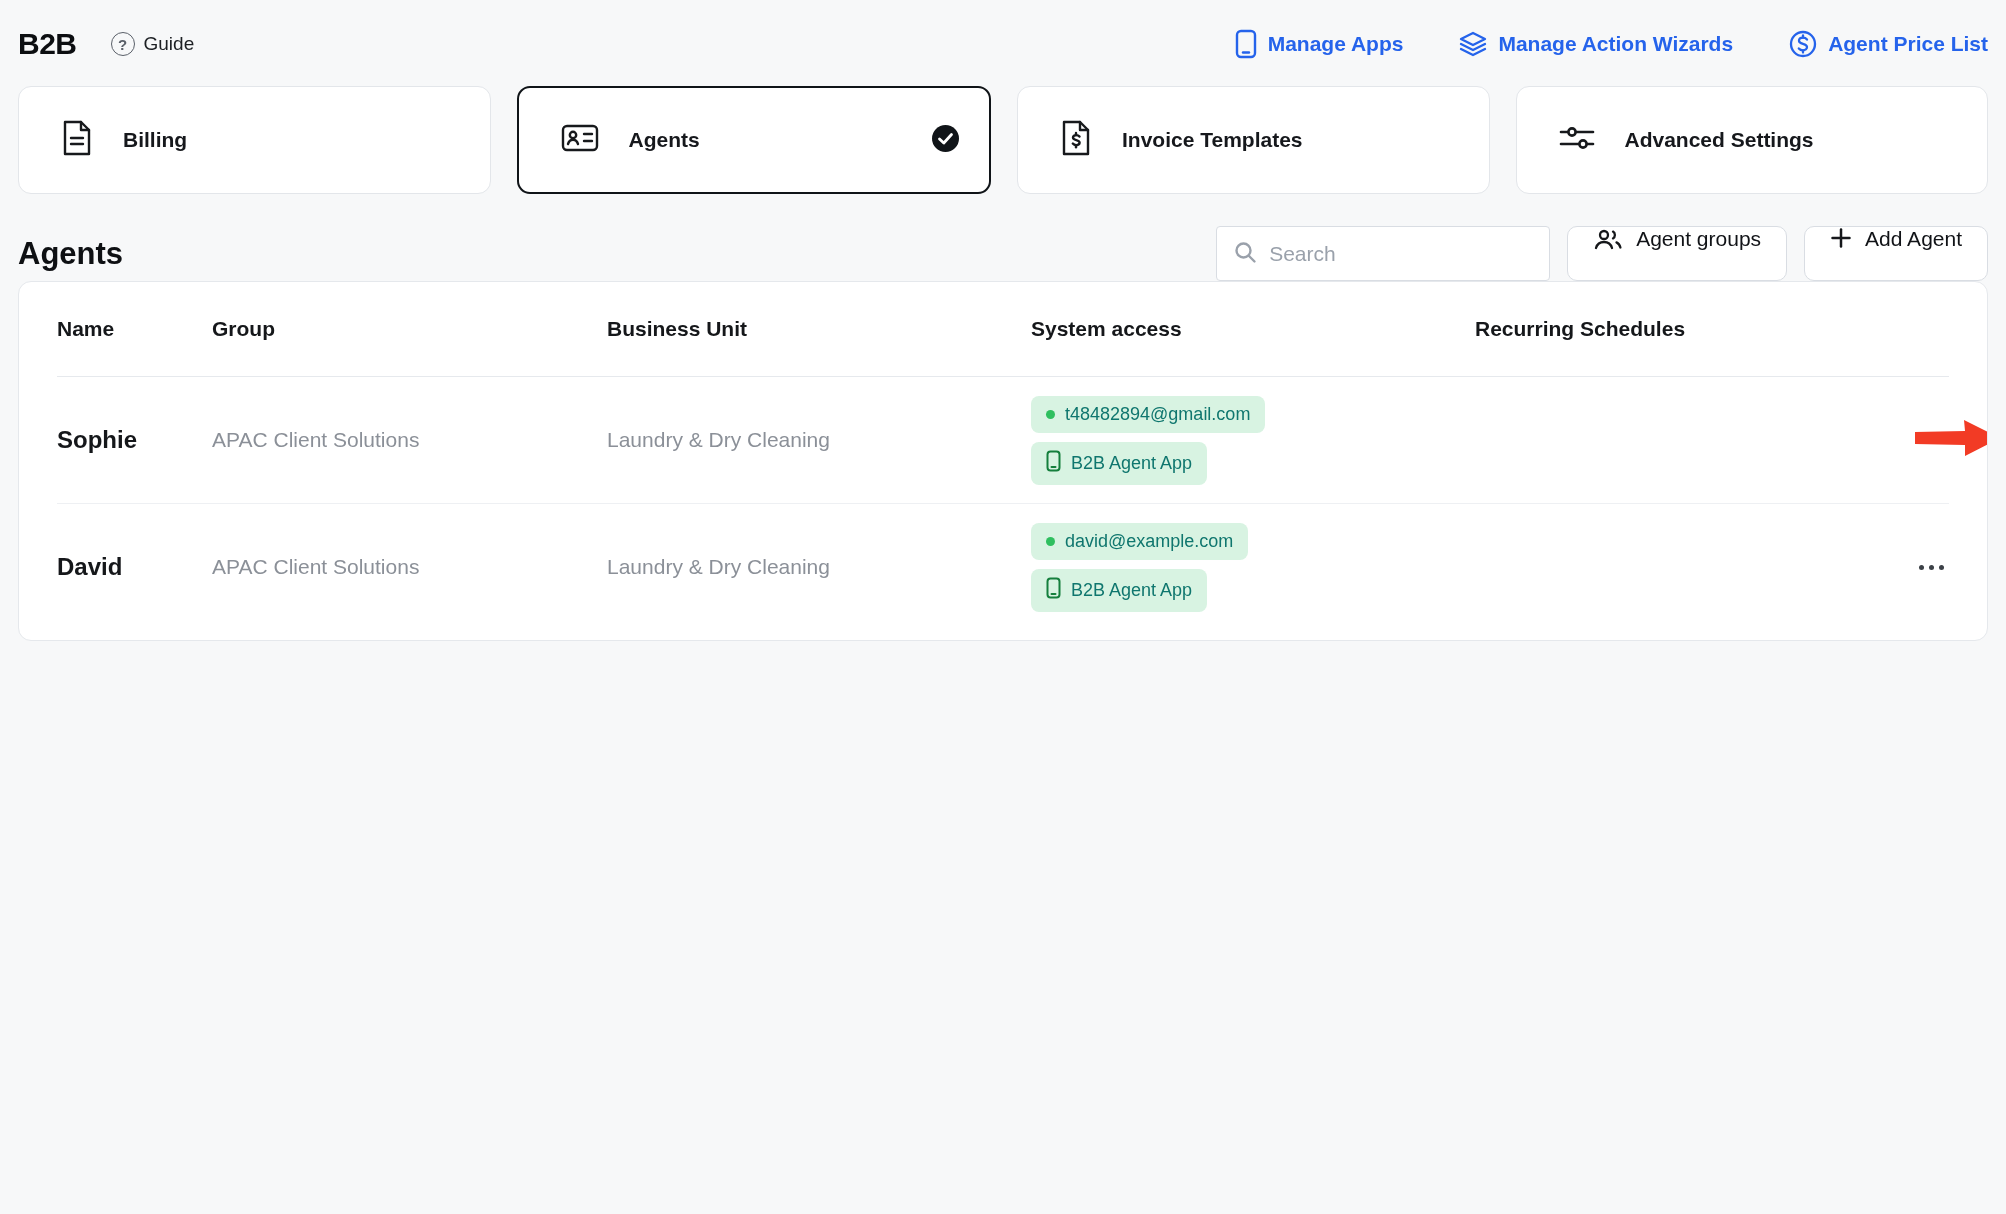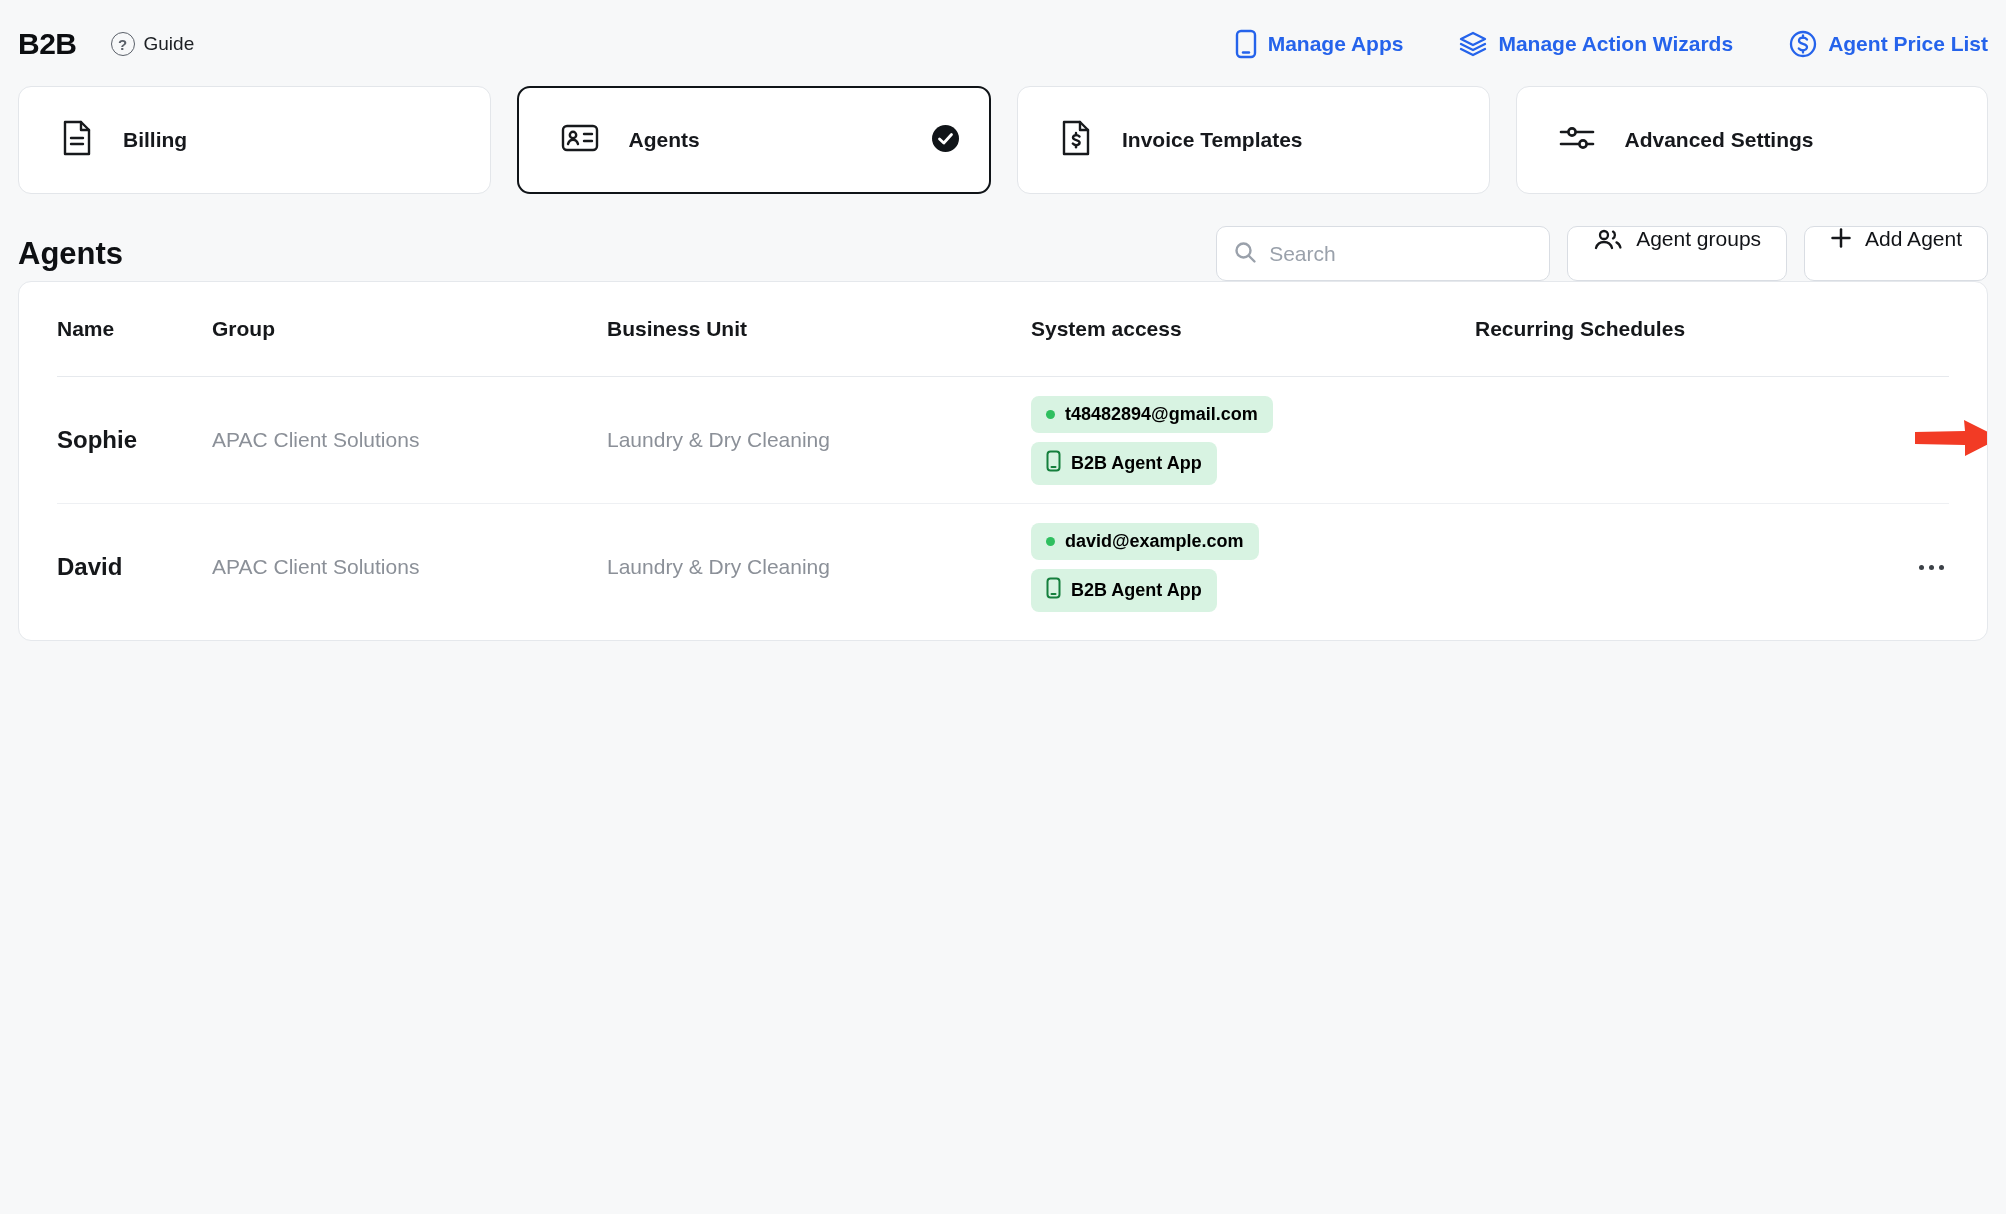"Search" .search-box { border-radius: 10px -> 4px }
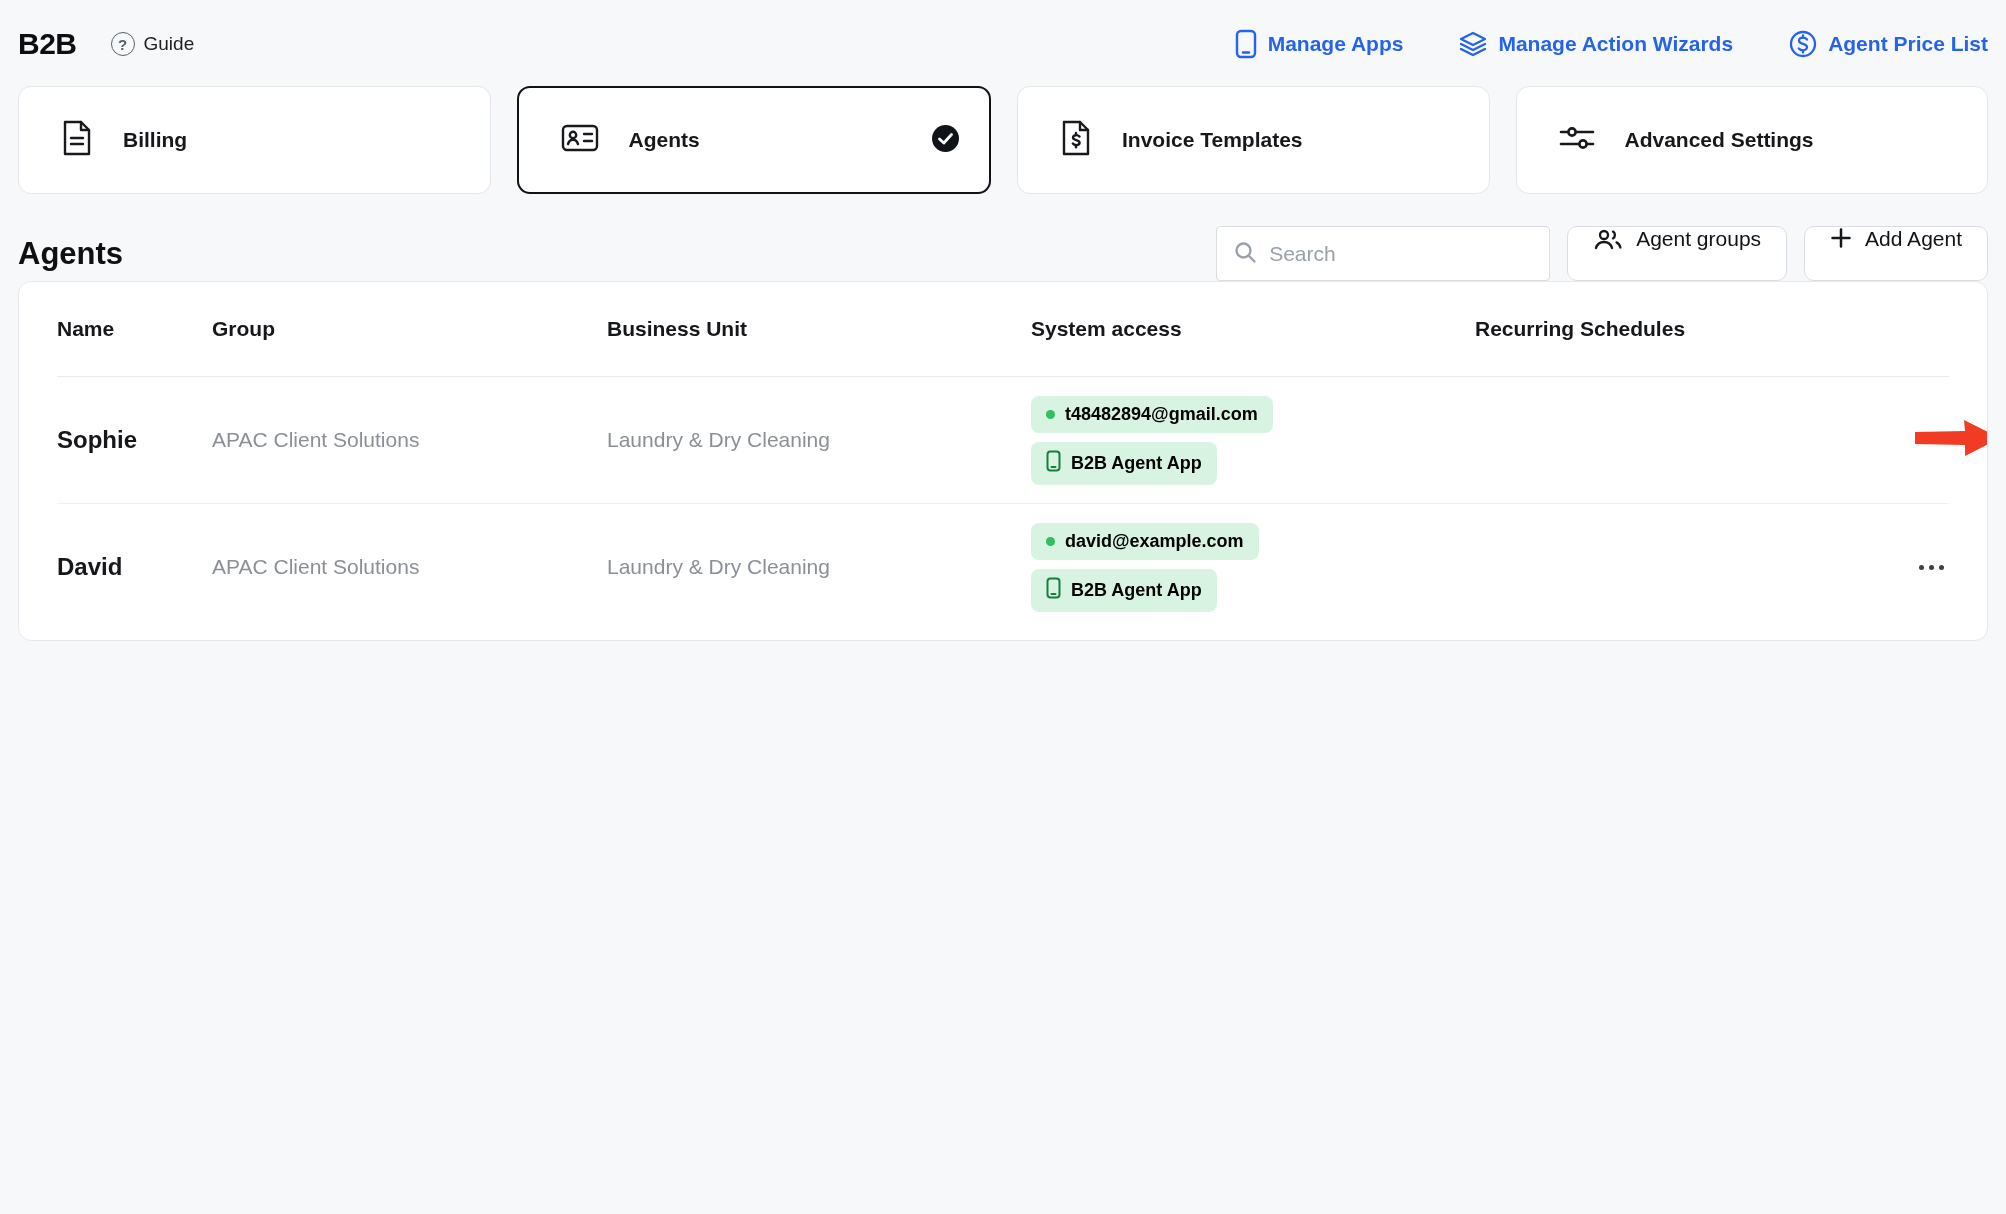"t48482894@gmail.com" .badge { color: #000000 -> #0f766e; font-weight: 700 -> 400 }
